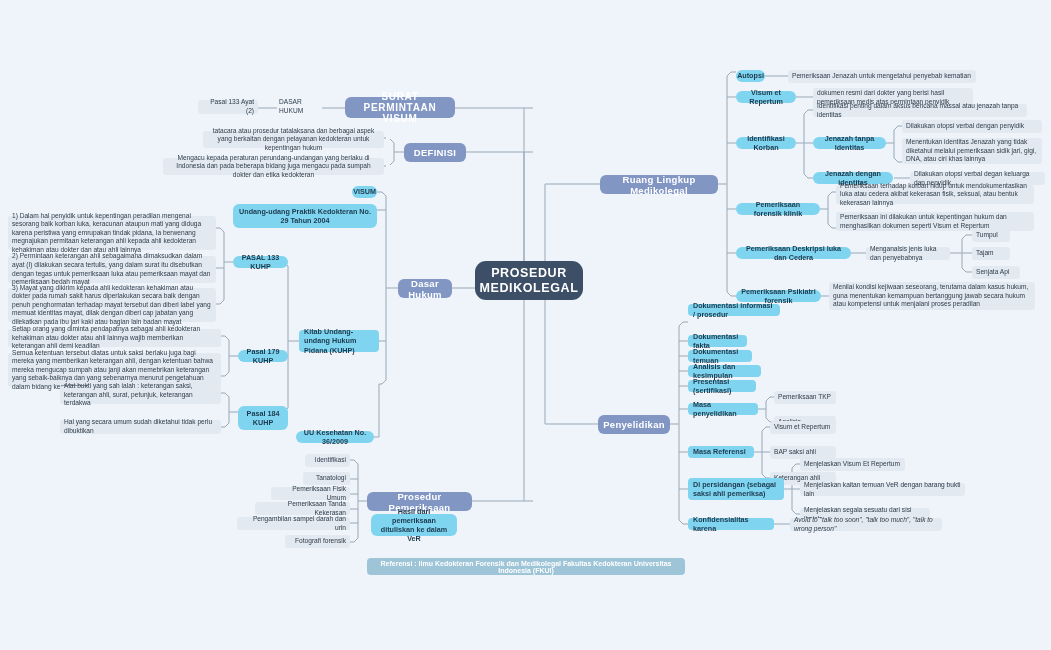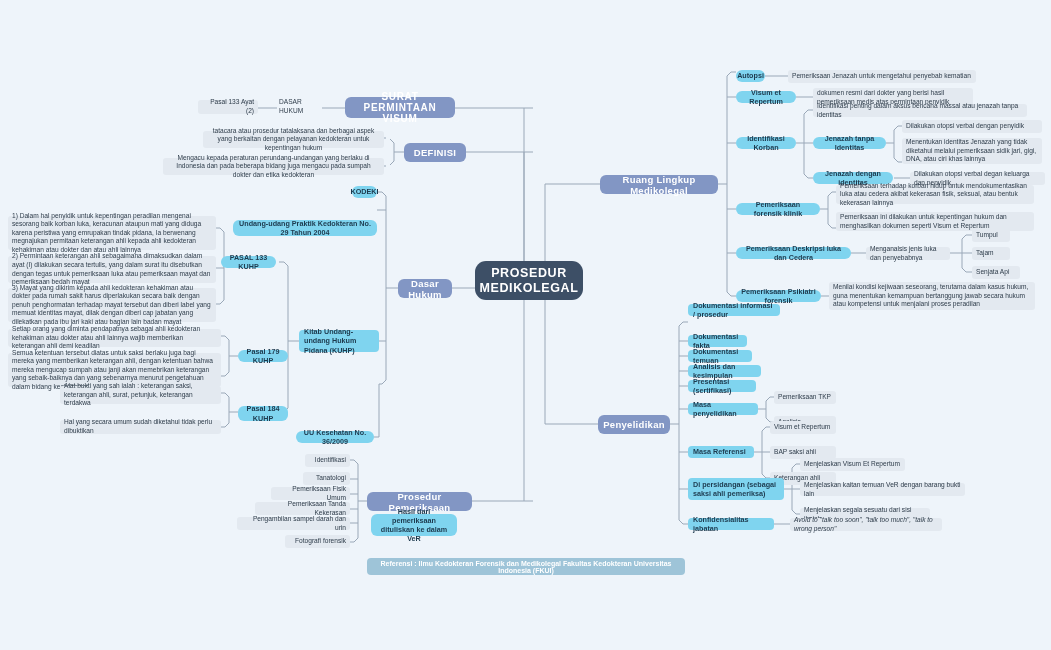"KODEKI" span { text: KODEKI -> VISUM }
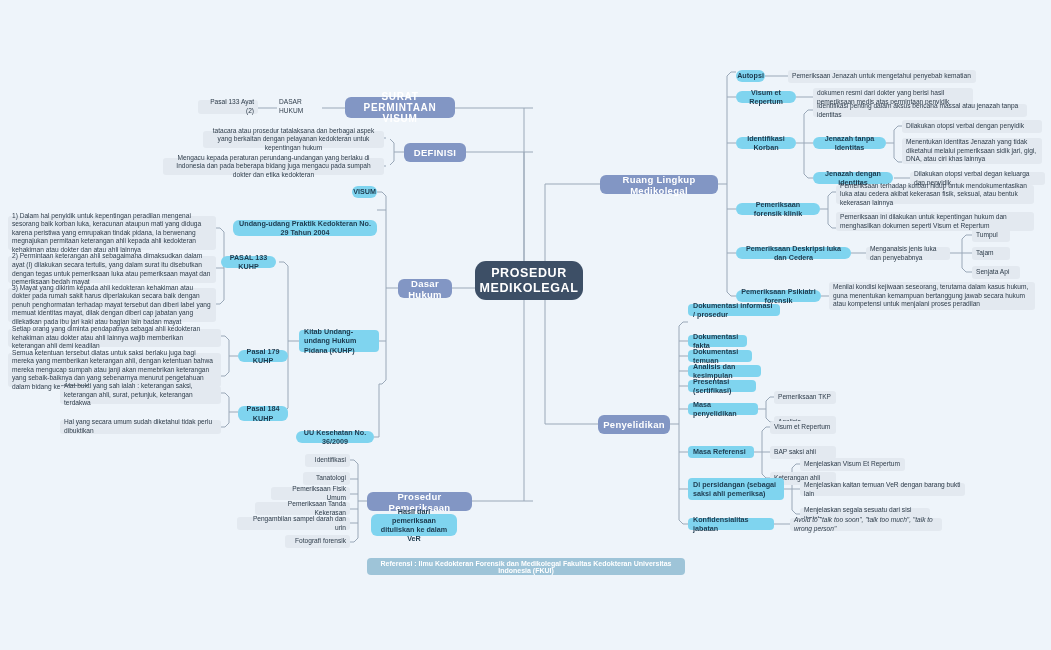"Undang-udang Praktik Kedokteran No. 29" div.node { height: 16px -> 24px; margin-top: 16px -> none }
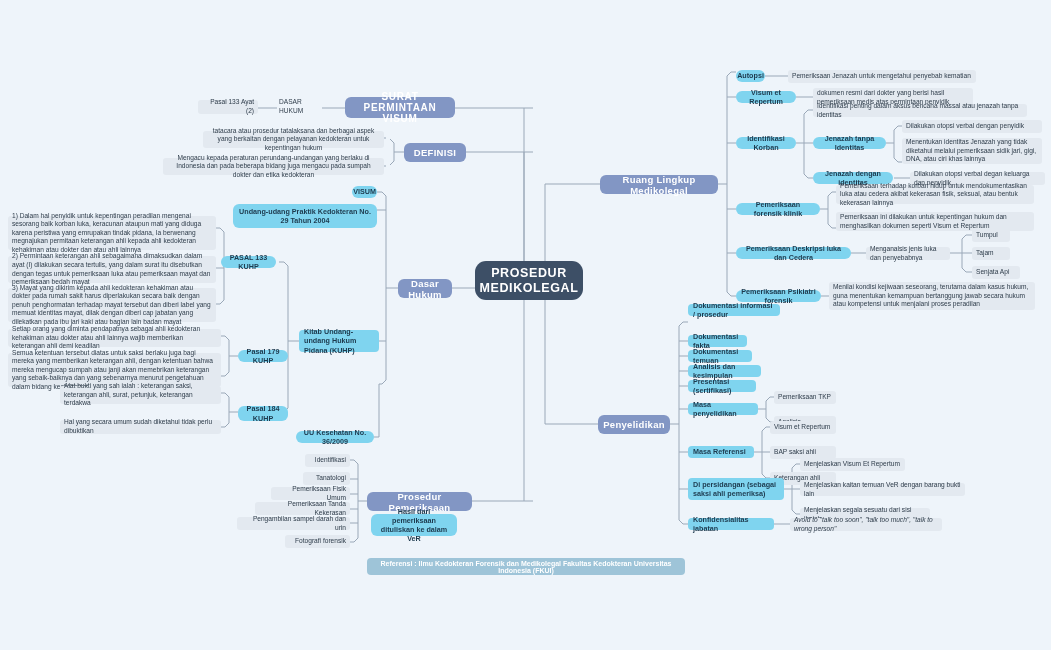"PASAL 133 KUHP" div.node { left: 221px -> 233px }
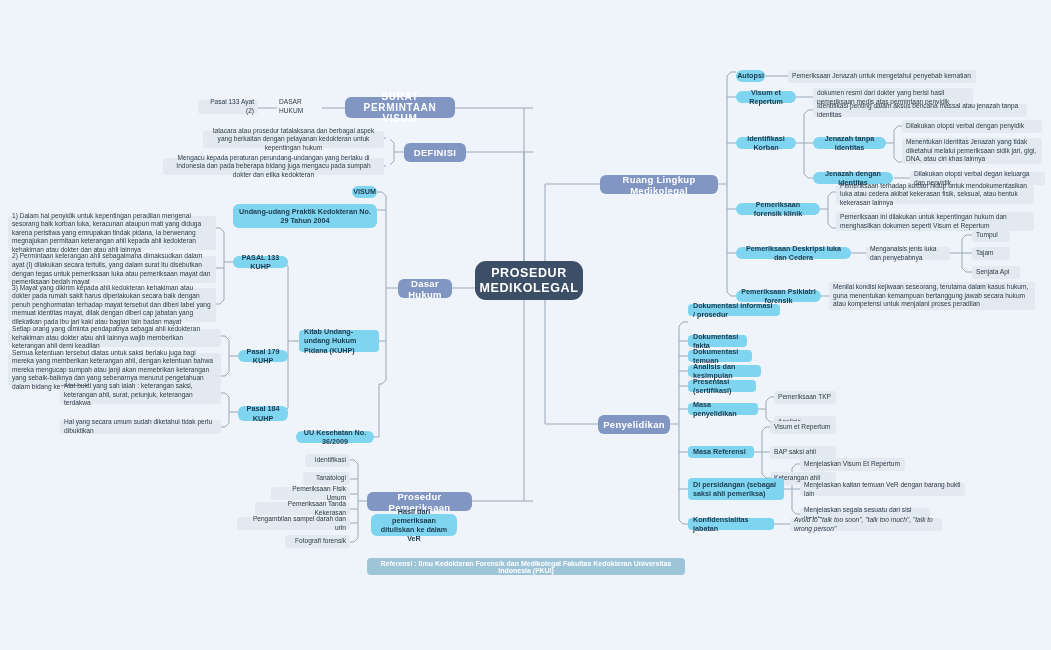"Pasal 184 KUHP" div.node { height: 15px -> 24px }
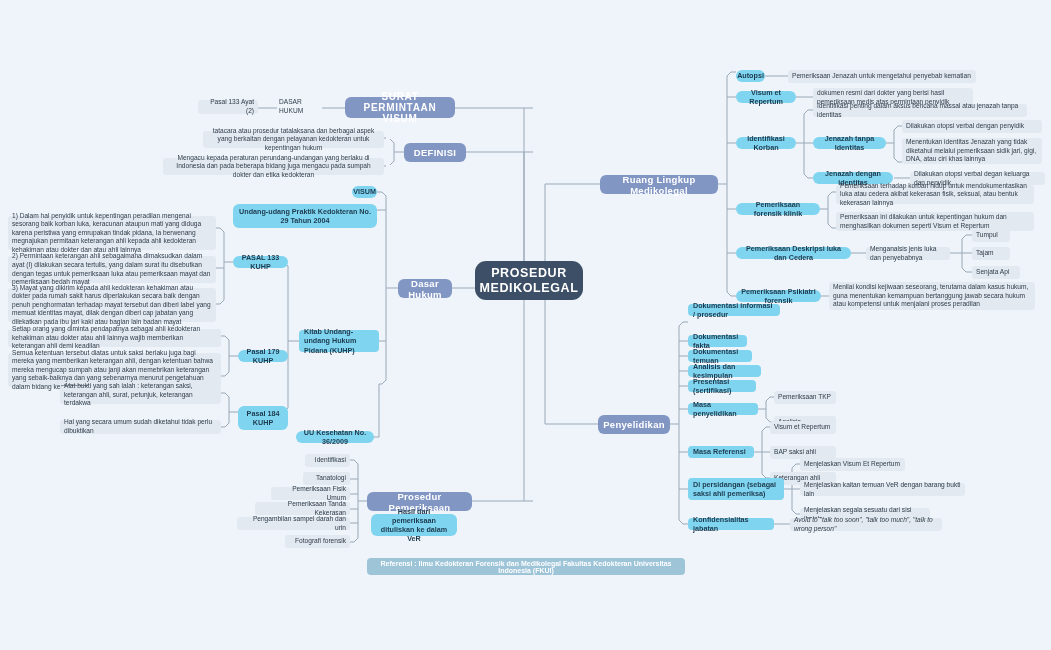"Konfidensialitas jabatan" span { text: jabatan -> karena }
